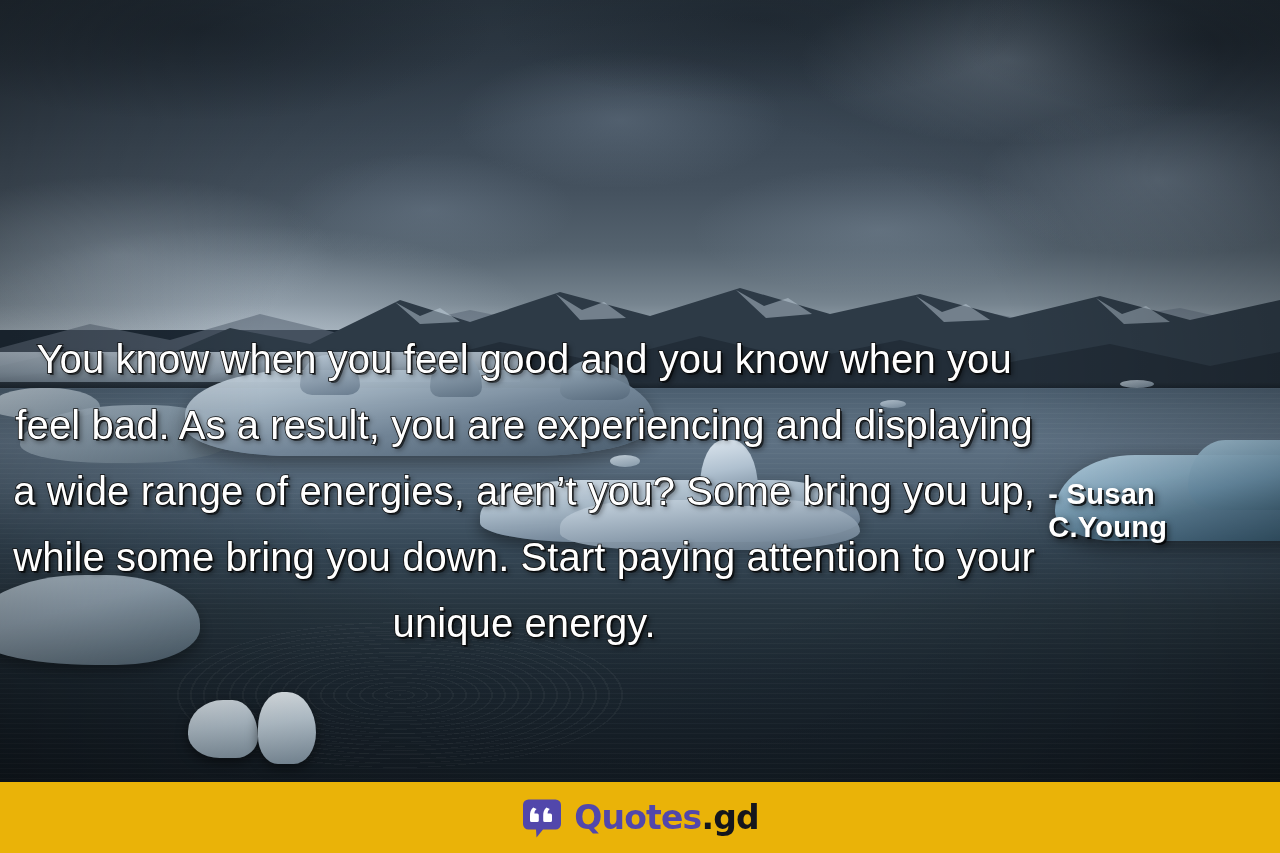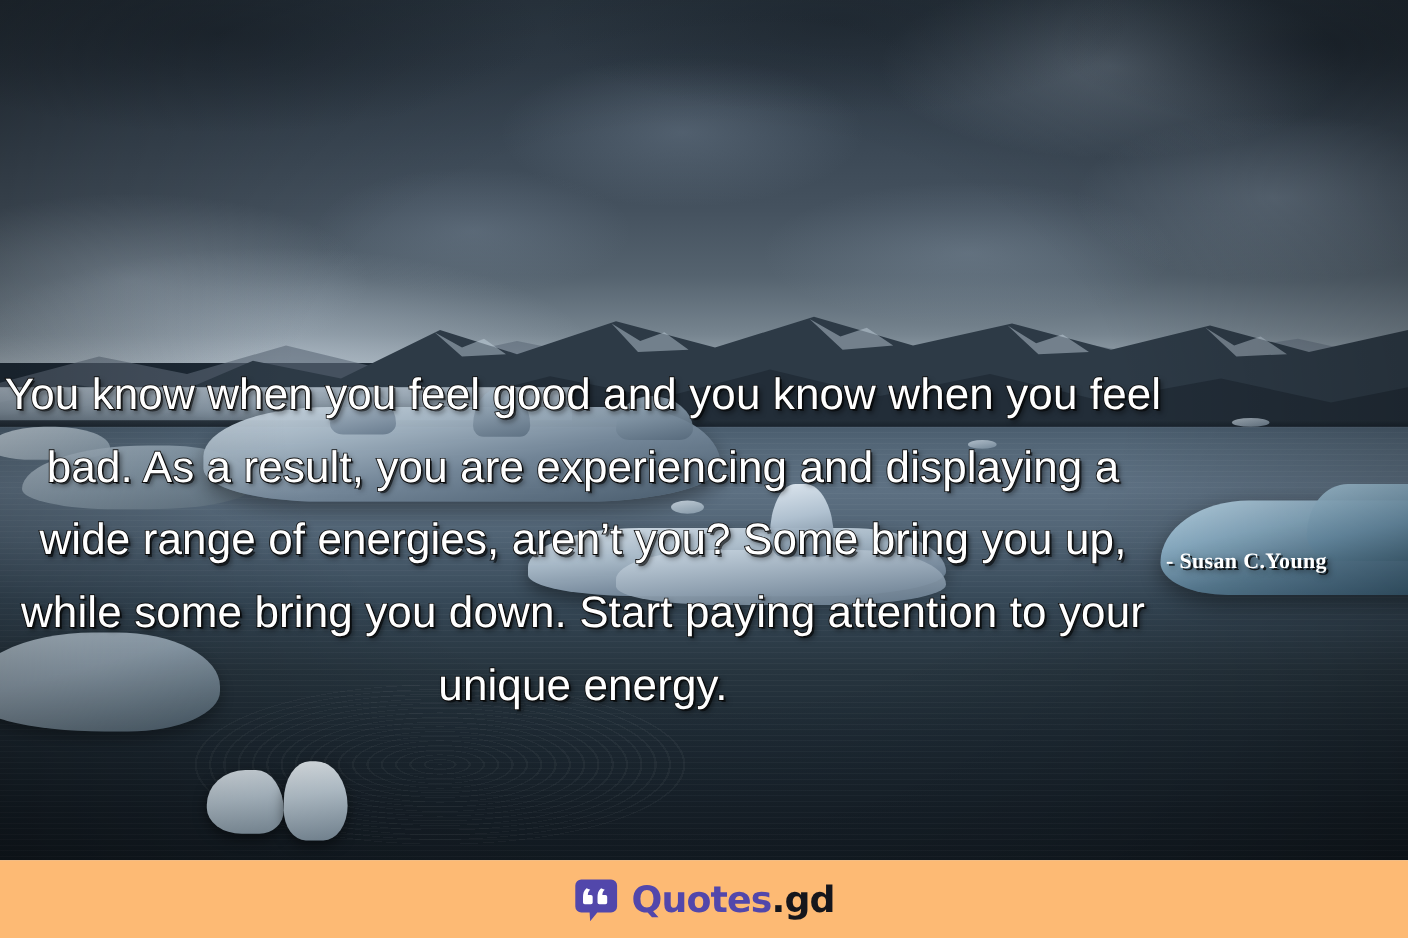"- Susan C.Young" .quote-author { font-family: Liberation Serif, serif -> Liberation Sans, sans-serif; font-size: 20px -> 29px }
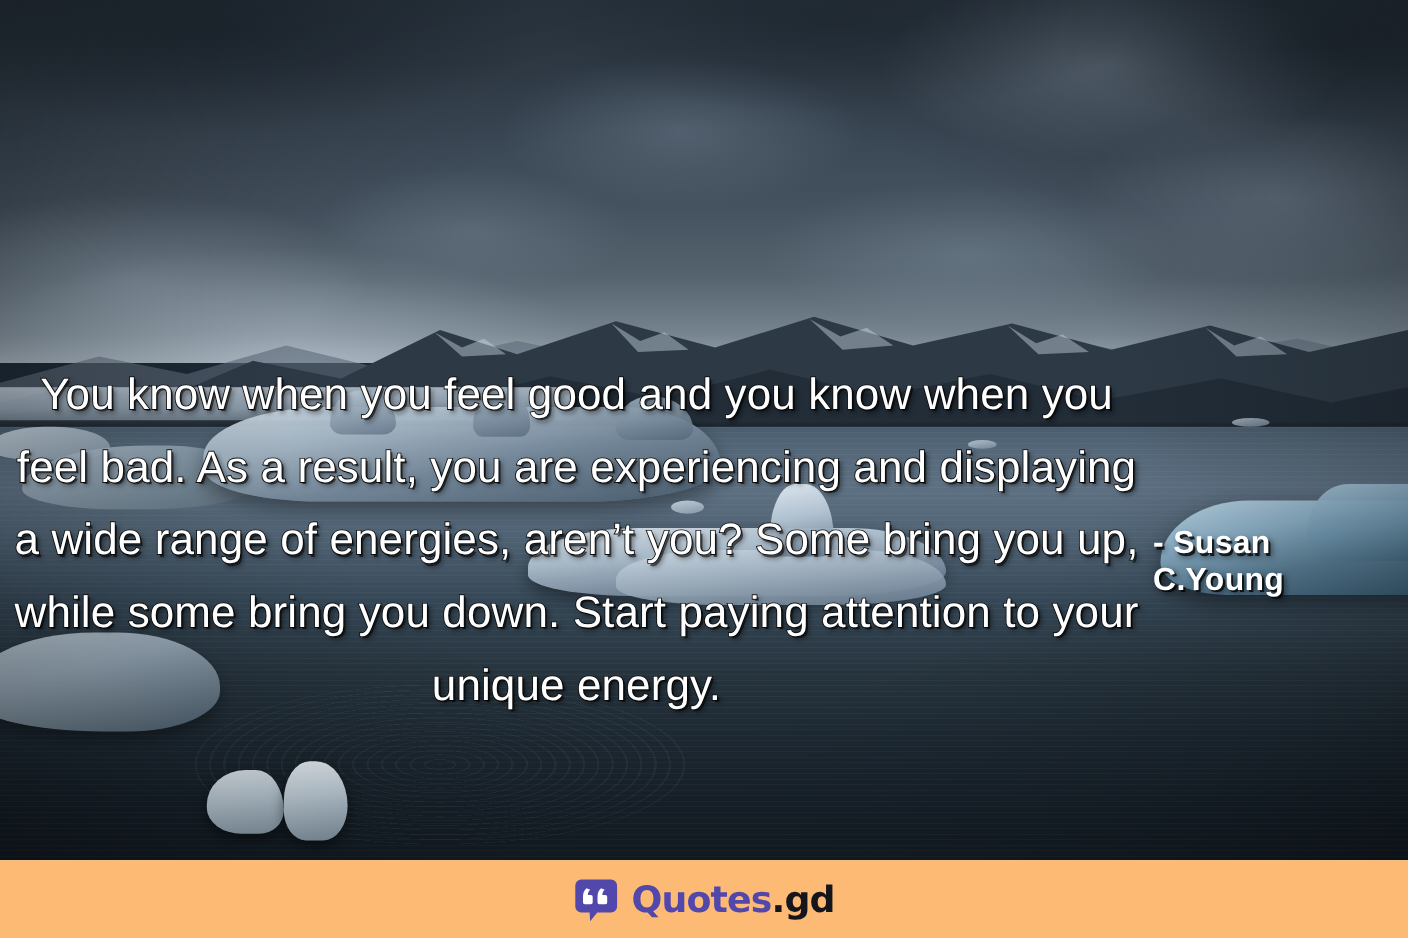"Quotes" .footer { background: #fdba74 -> #eab308 }
